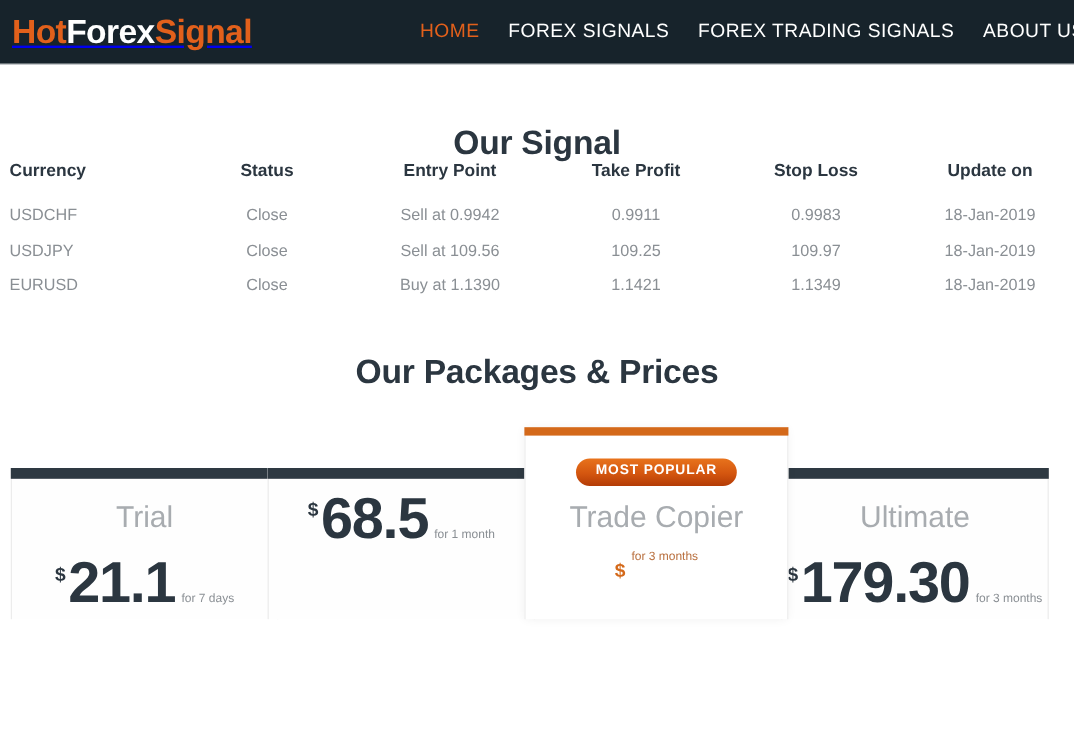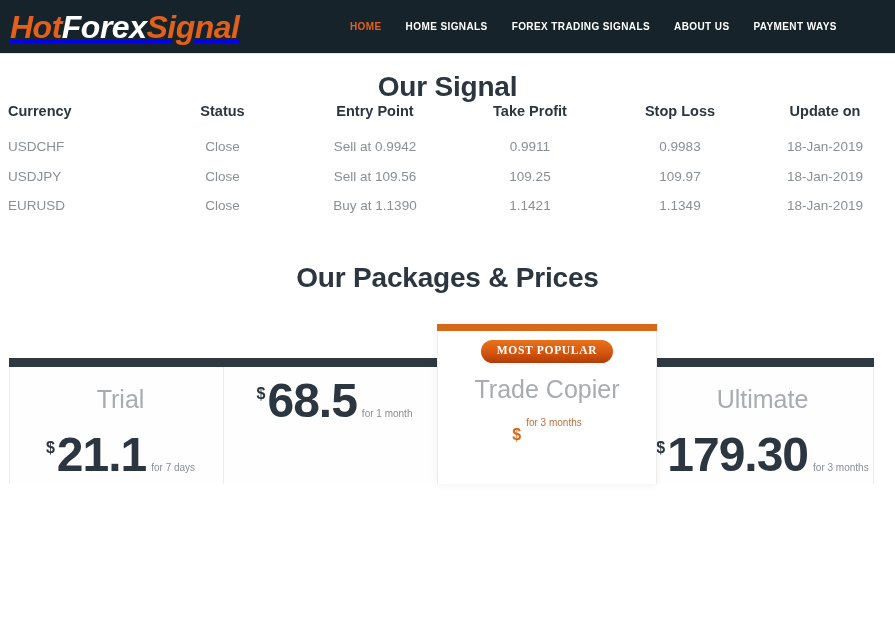"HotForexSignal" .logo { font-size: 32px -> 28px; font-style: italic -> none }
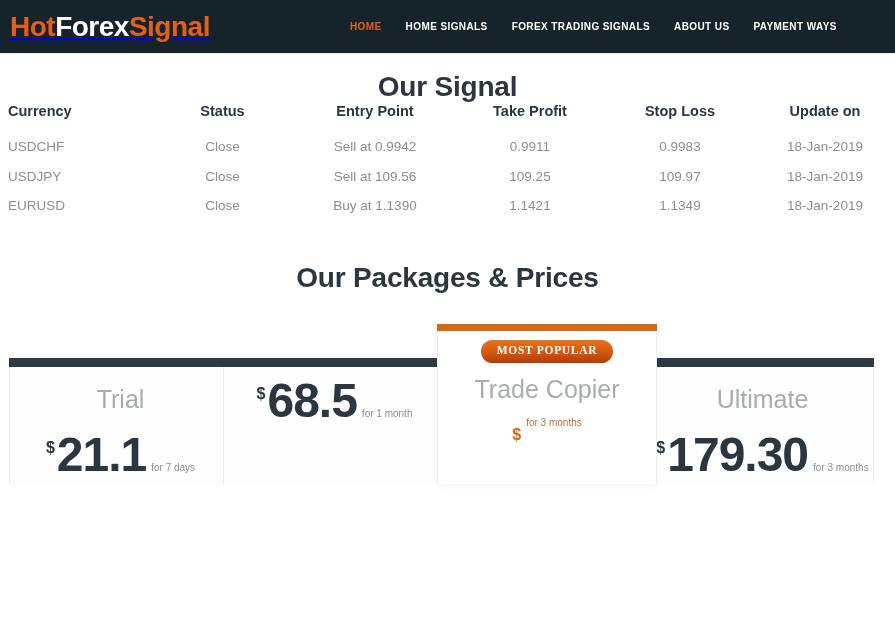"HOME" .nav-item { font-size: 10px -> 16px; font-weight: bold -> normal }
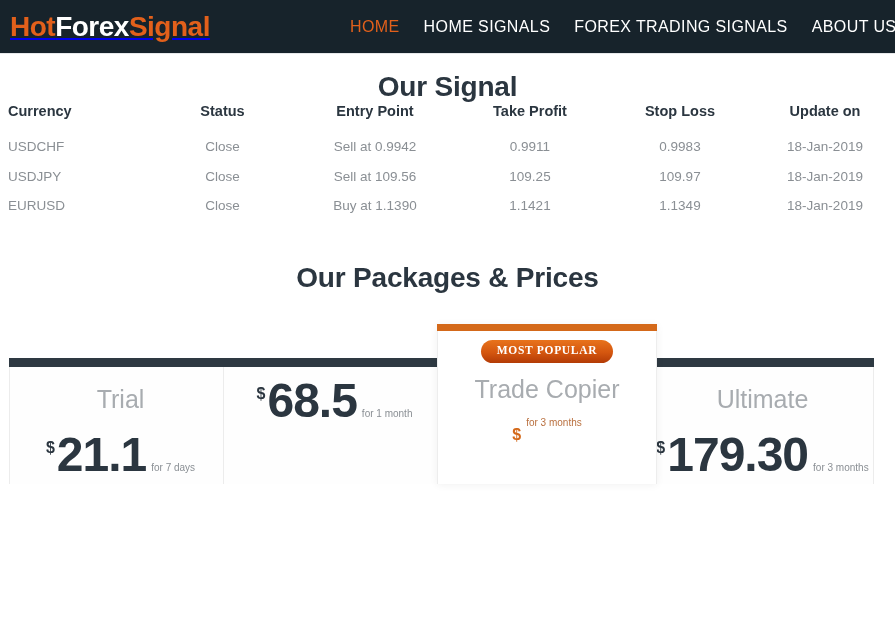"HOME SIGNALS" a.nav-item { text: HOME -> FOREX }
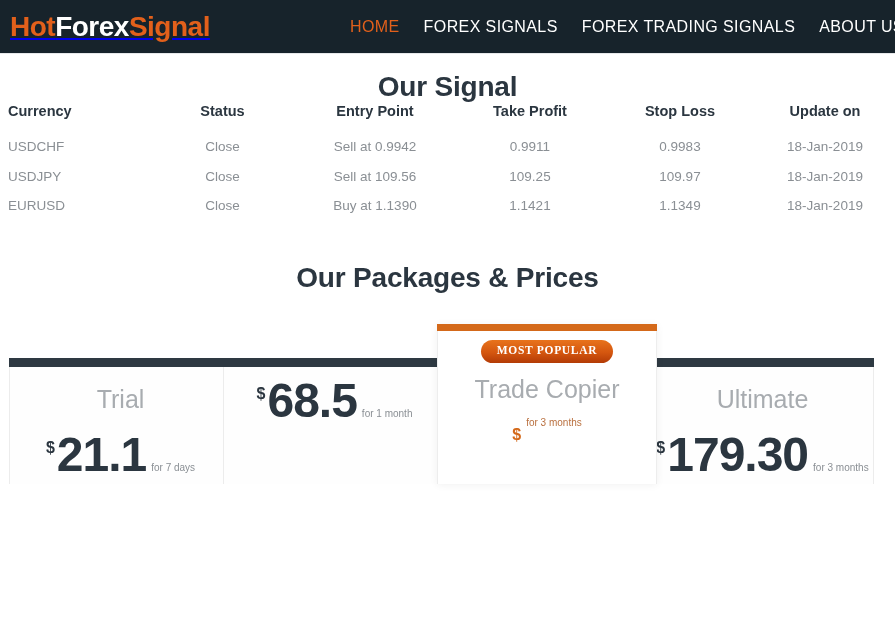"Our Signal" .signal-section { padding-top: 16px -> 48px }
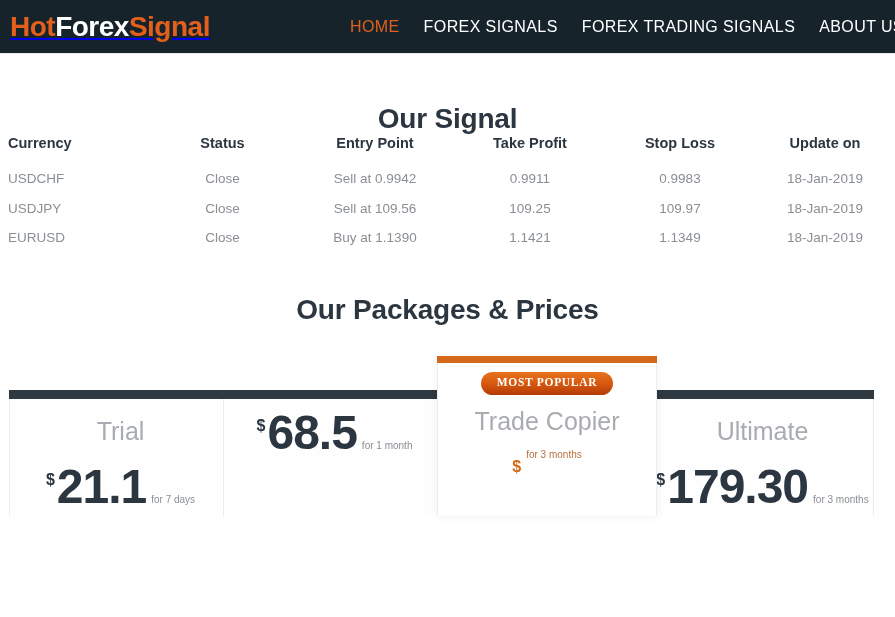"MOST POPULAR" .popular-badge { font-family: Liberation Serif, serif -> none; margin-top: 16px -> 26px }
